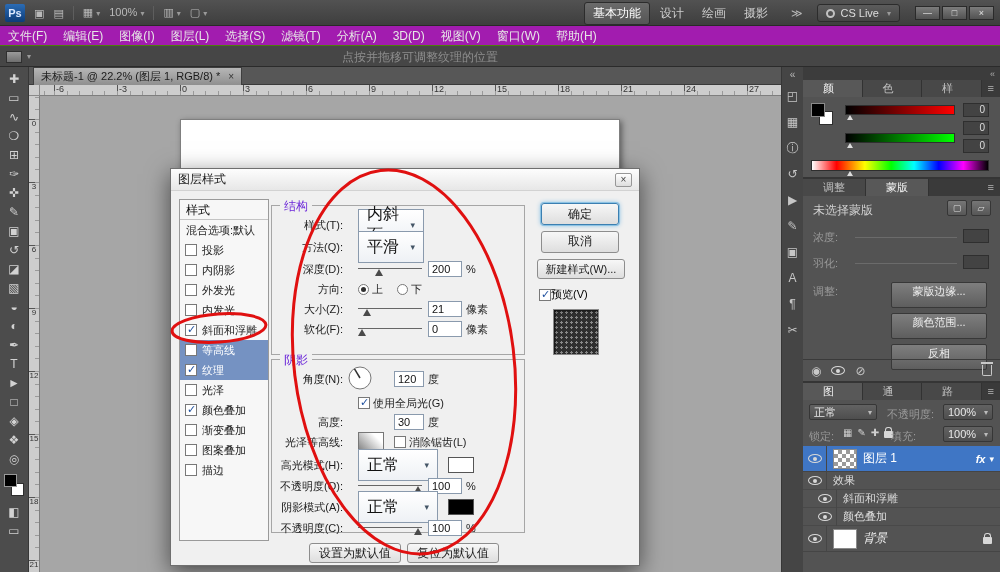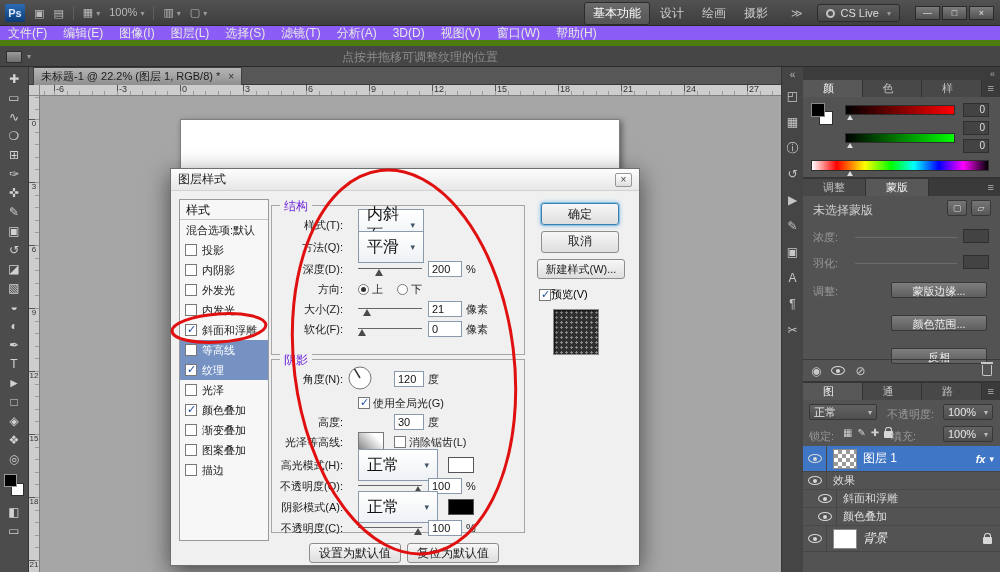"文件(F)" .menubar { background: #8b5cf6 -> #a21caf; border-bottom: 6px solid #4d7c0f -> 1px solid #4d7c0f }
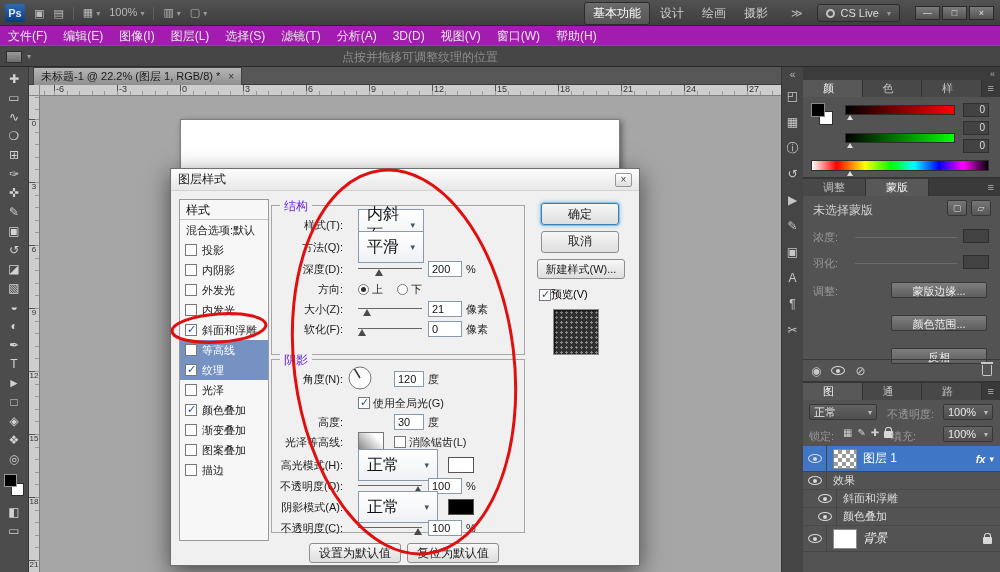"蒙版边缘..." .madj { height: 16px -> 26px; margin-bottom: 17px -> 5px }
